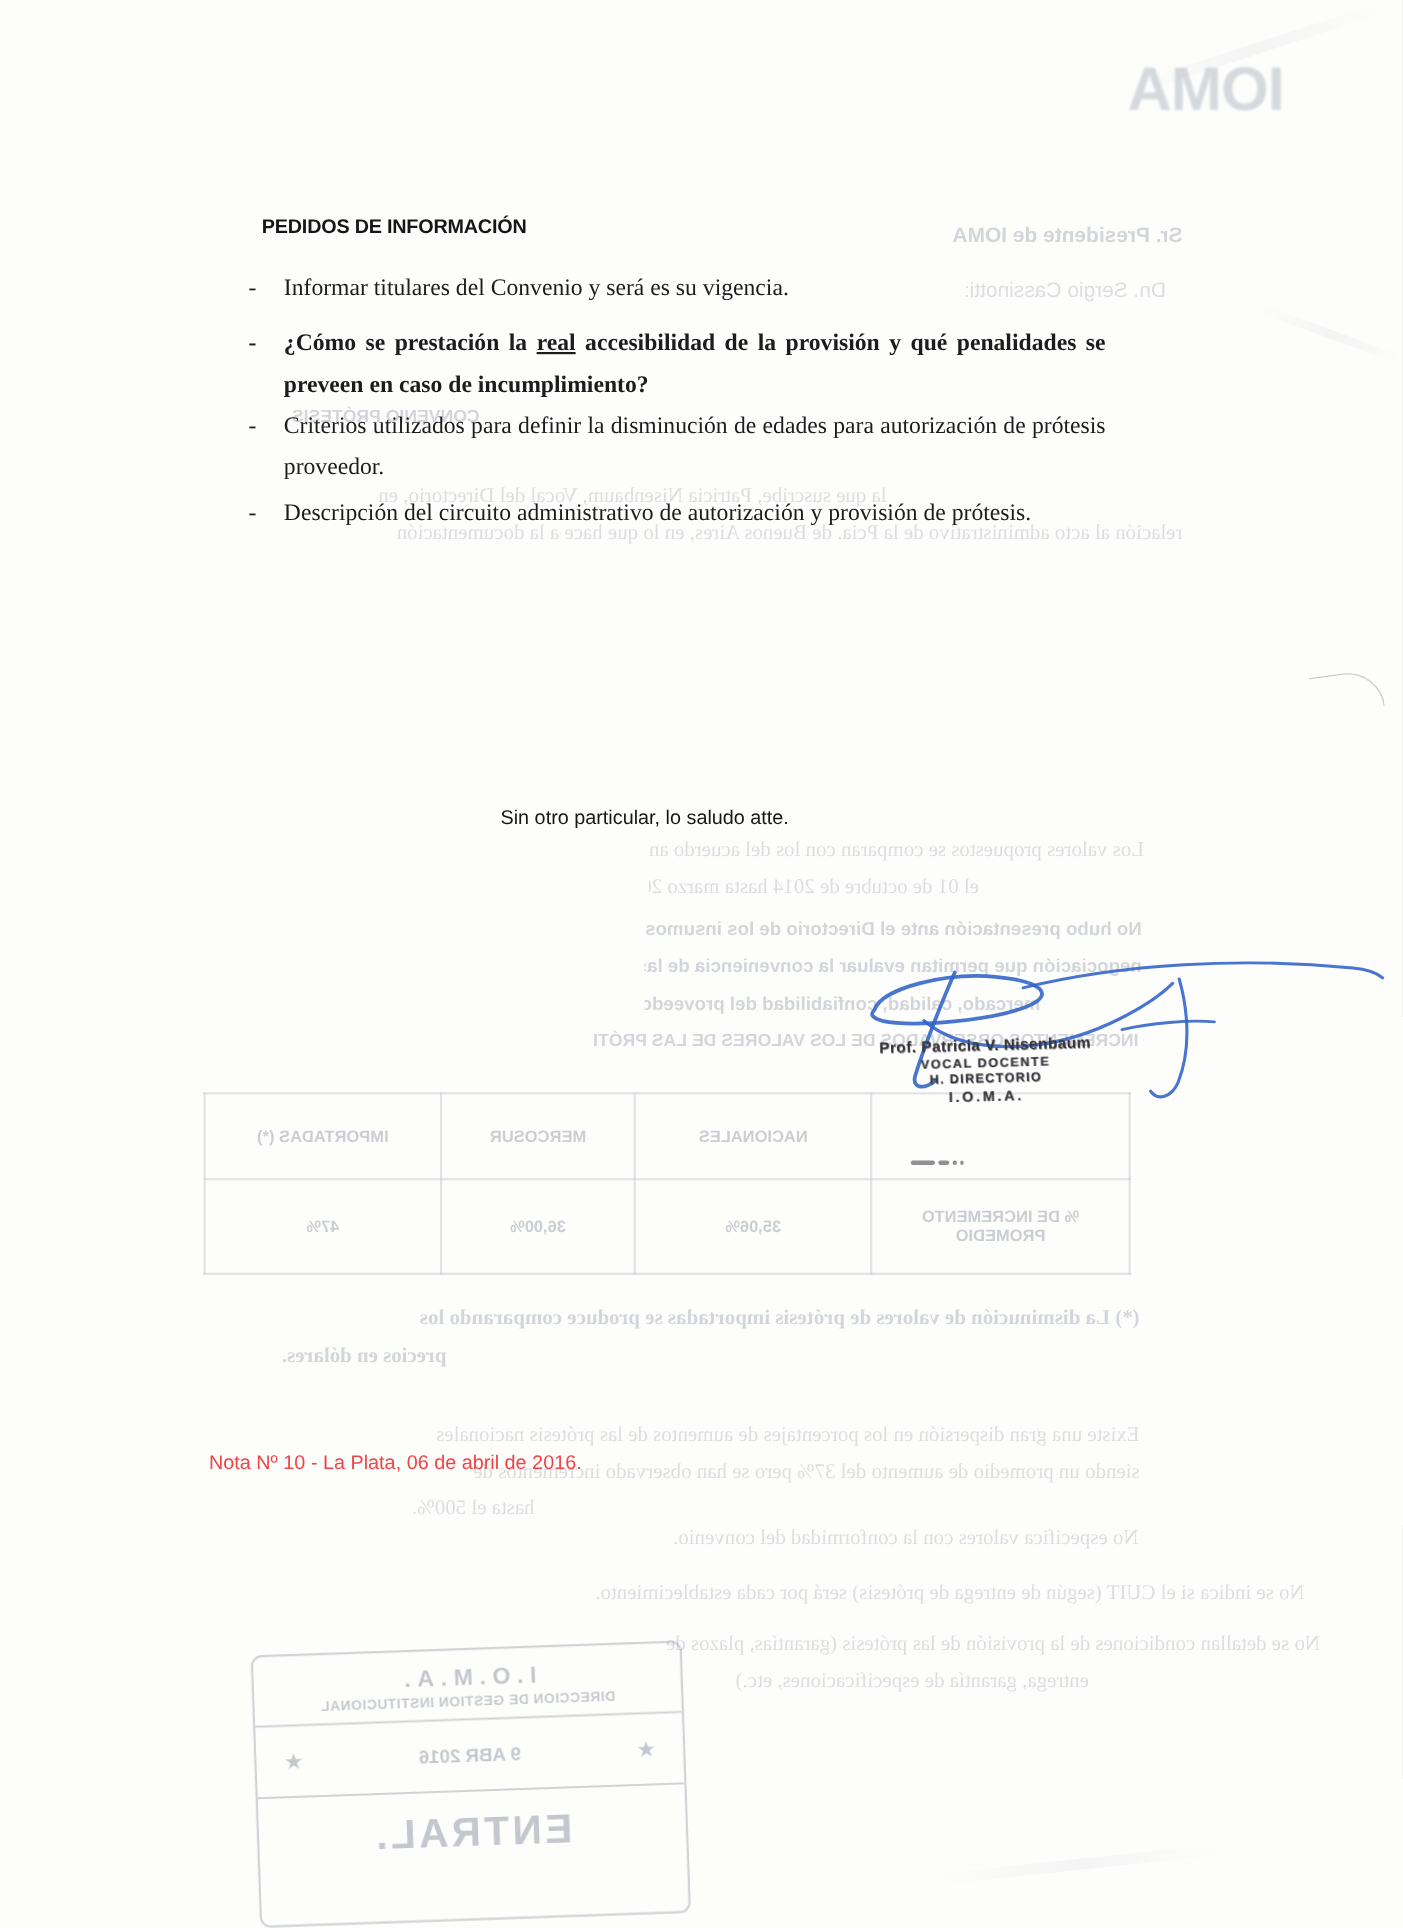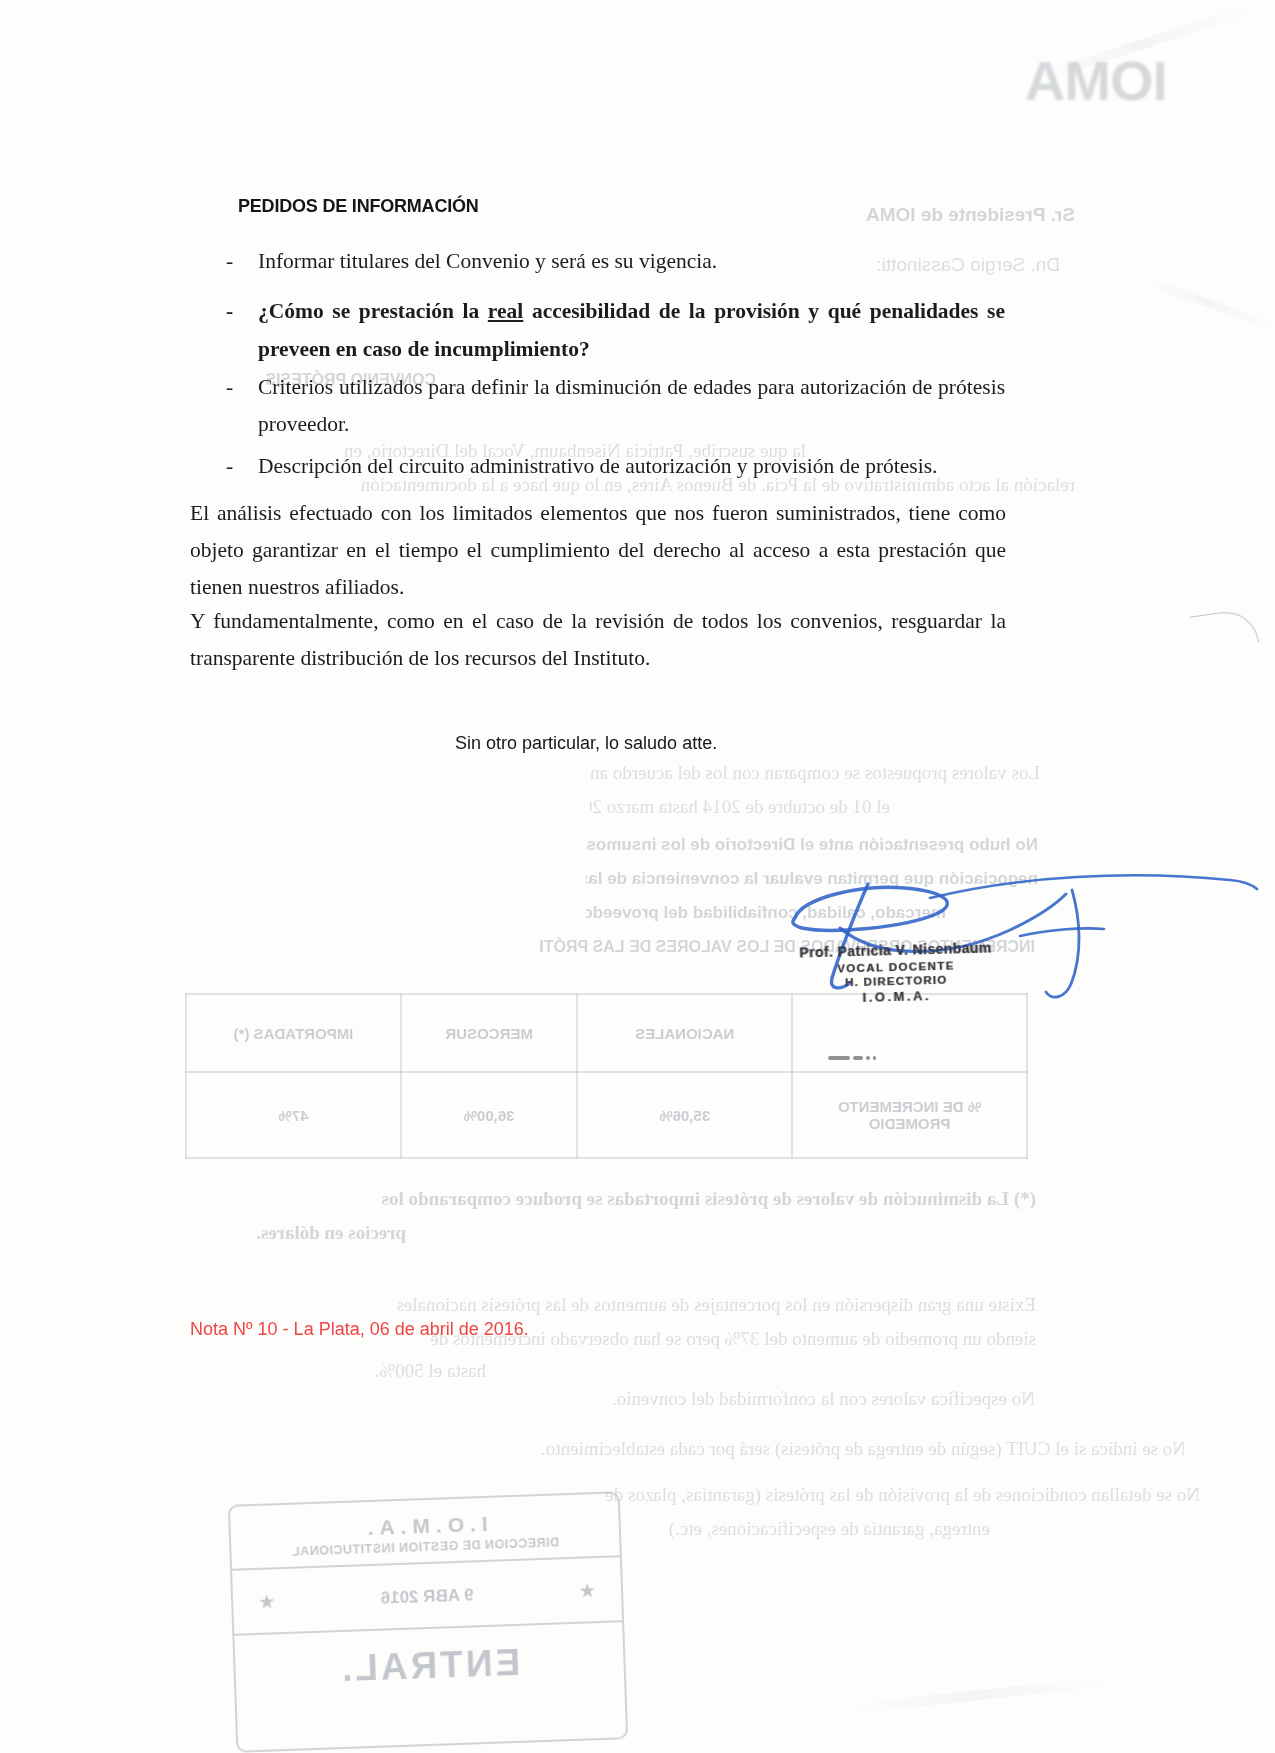"El análisis efectuado con los" div.para { html: <div>El análisis efectuado con los limitados elementos que nos fueron suministrados, tiene como objeto garantizar en el tiempo el cumplimiento del derecho al acceso a esta prestación que tienen nuestros afiliados.</div> -> none }
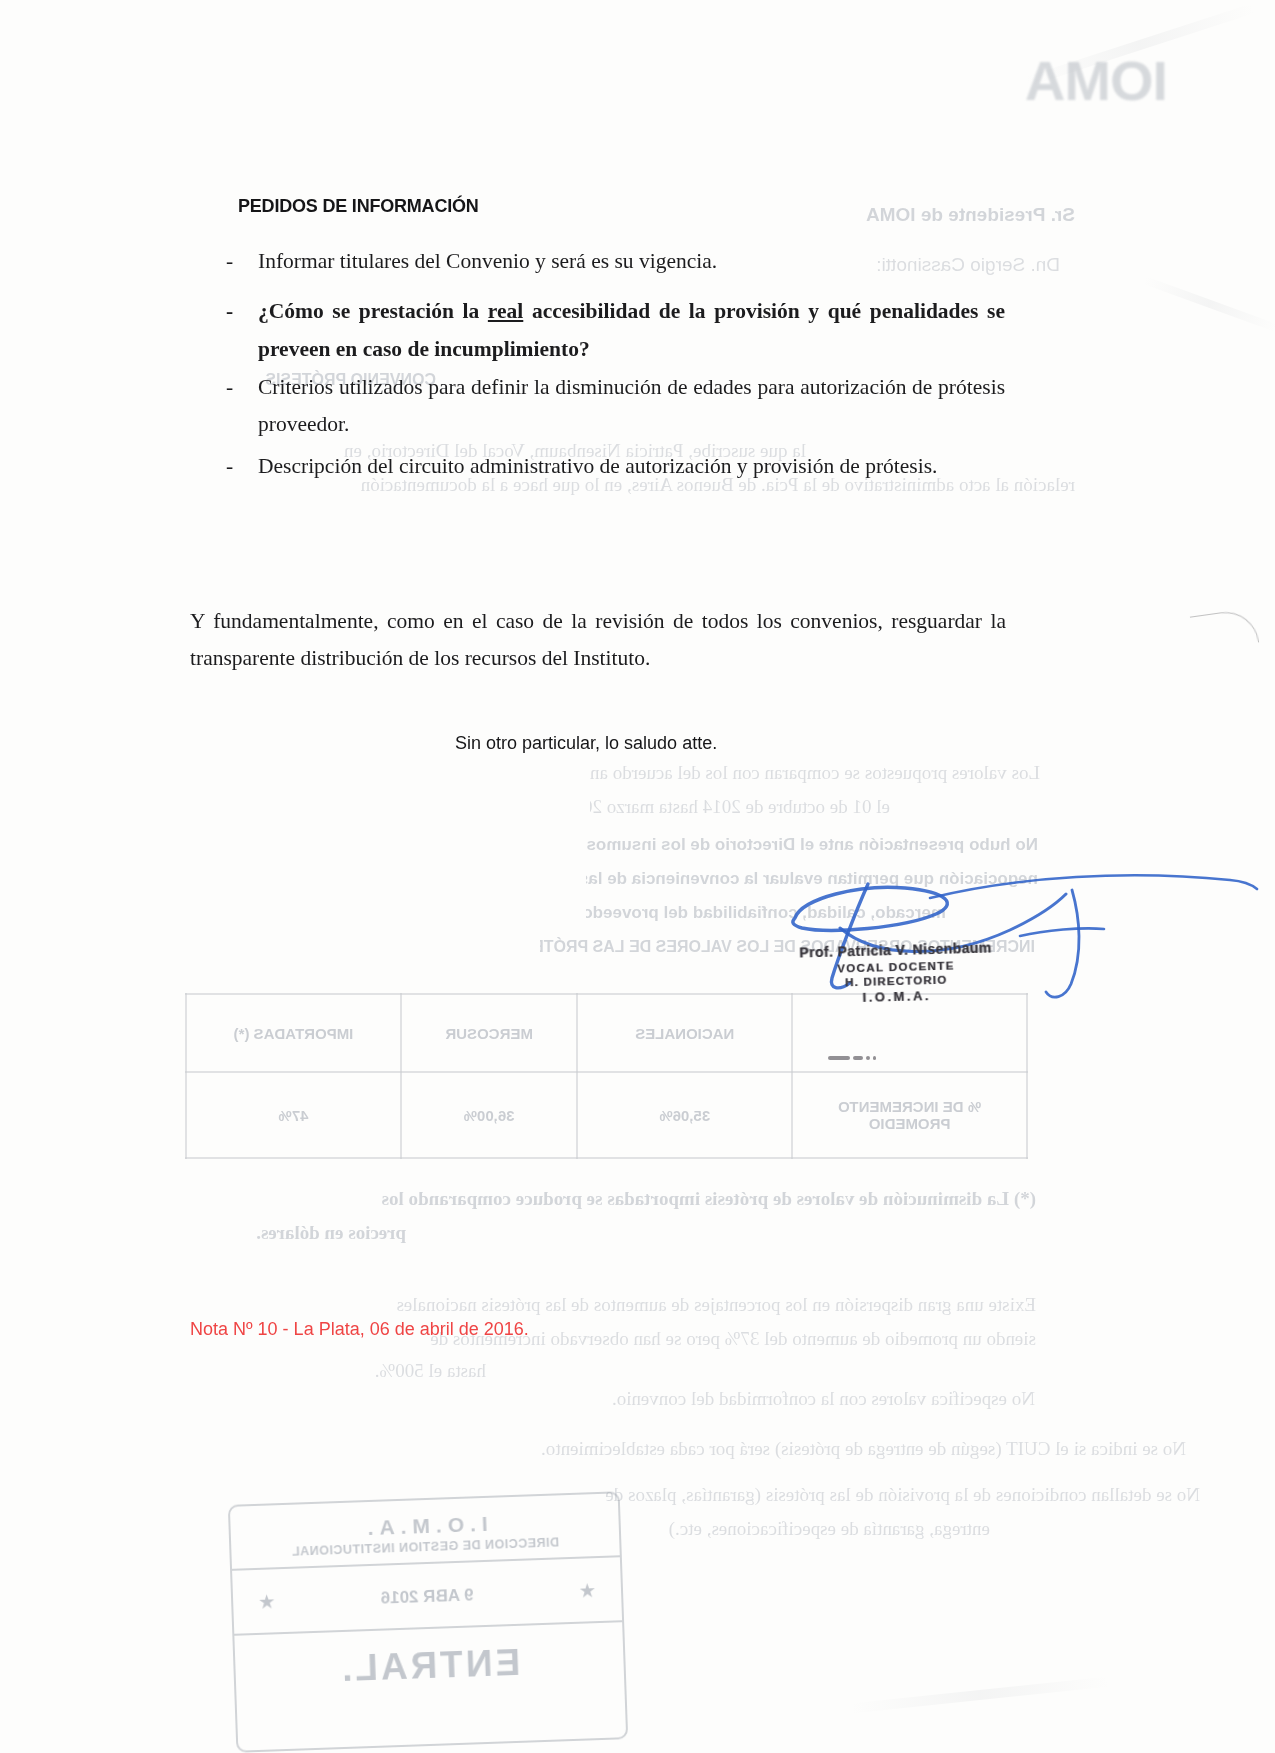"Y fundamentalmente, como en el" div.para { html: <div>Y fundamentalmente, como en el caso de la revisión de todos los convenios, resguardar la transparente distribución de los recursos del Instituto.</div> -> none }
